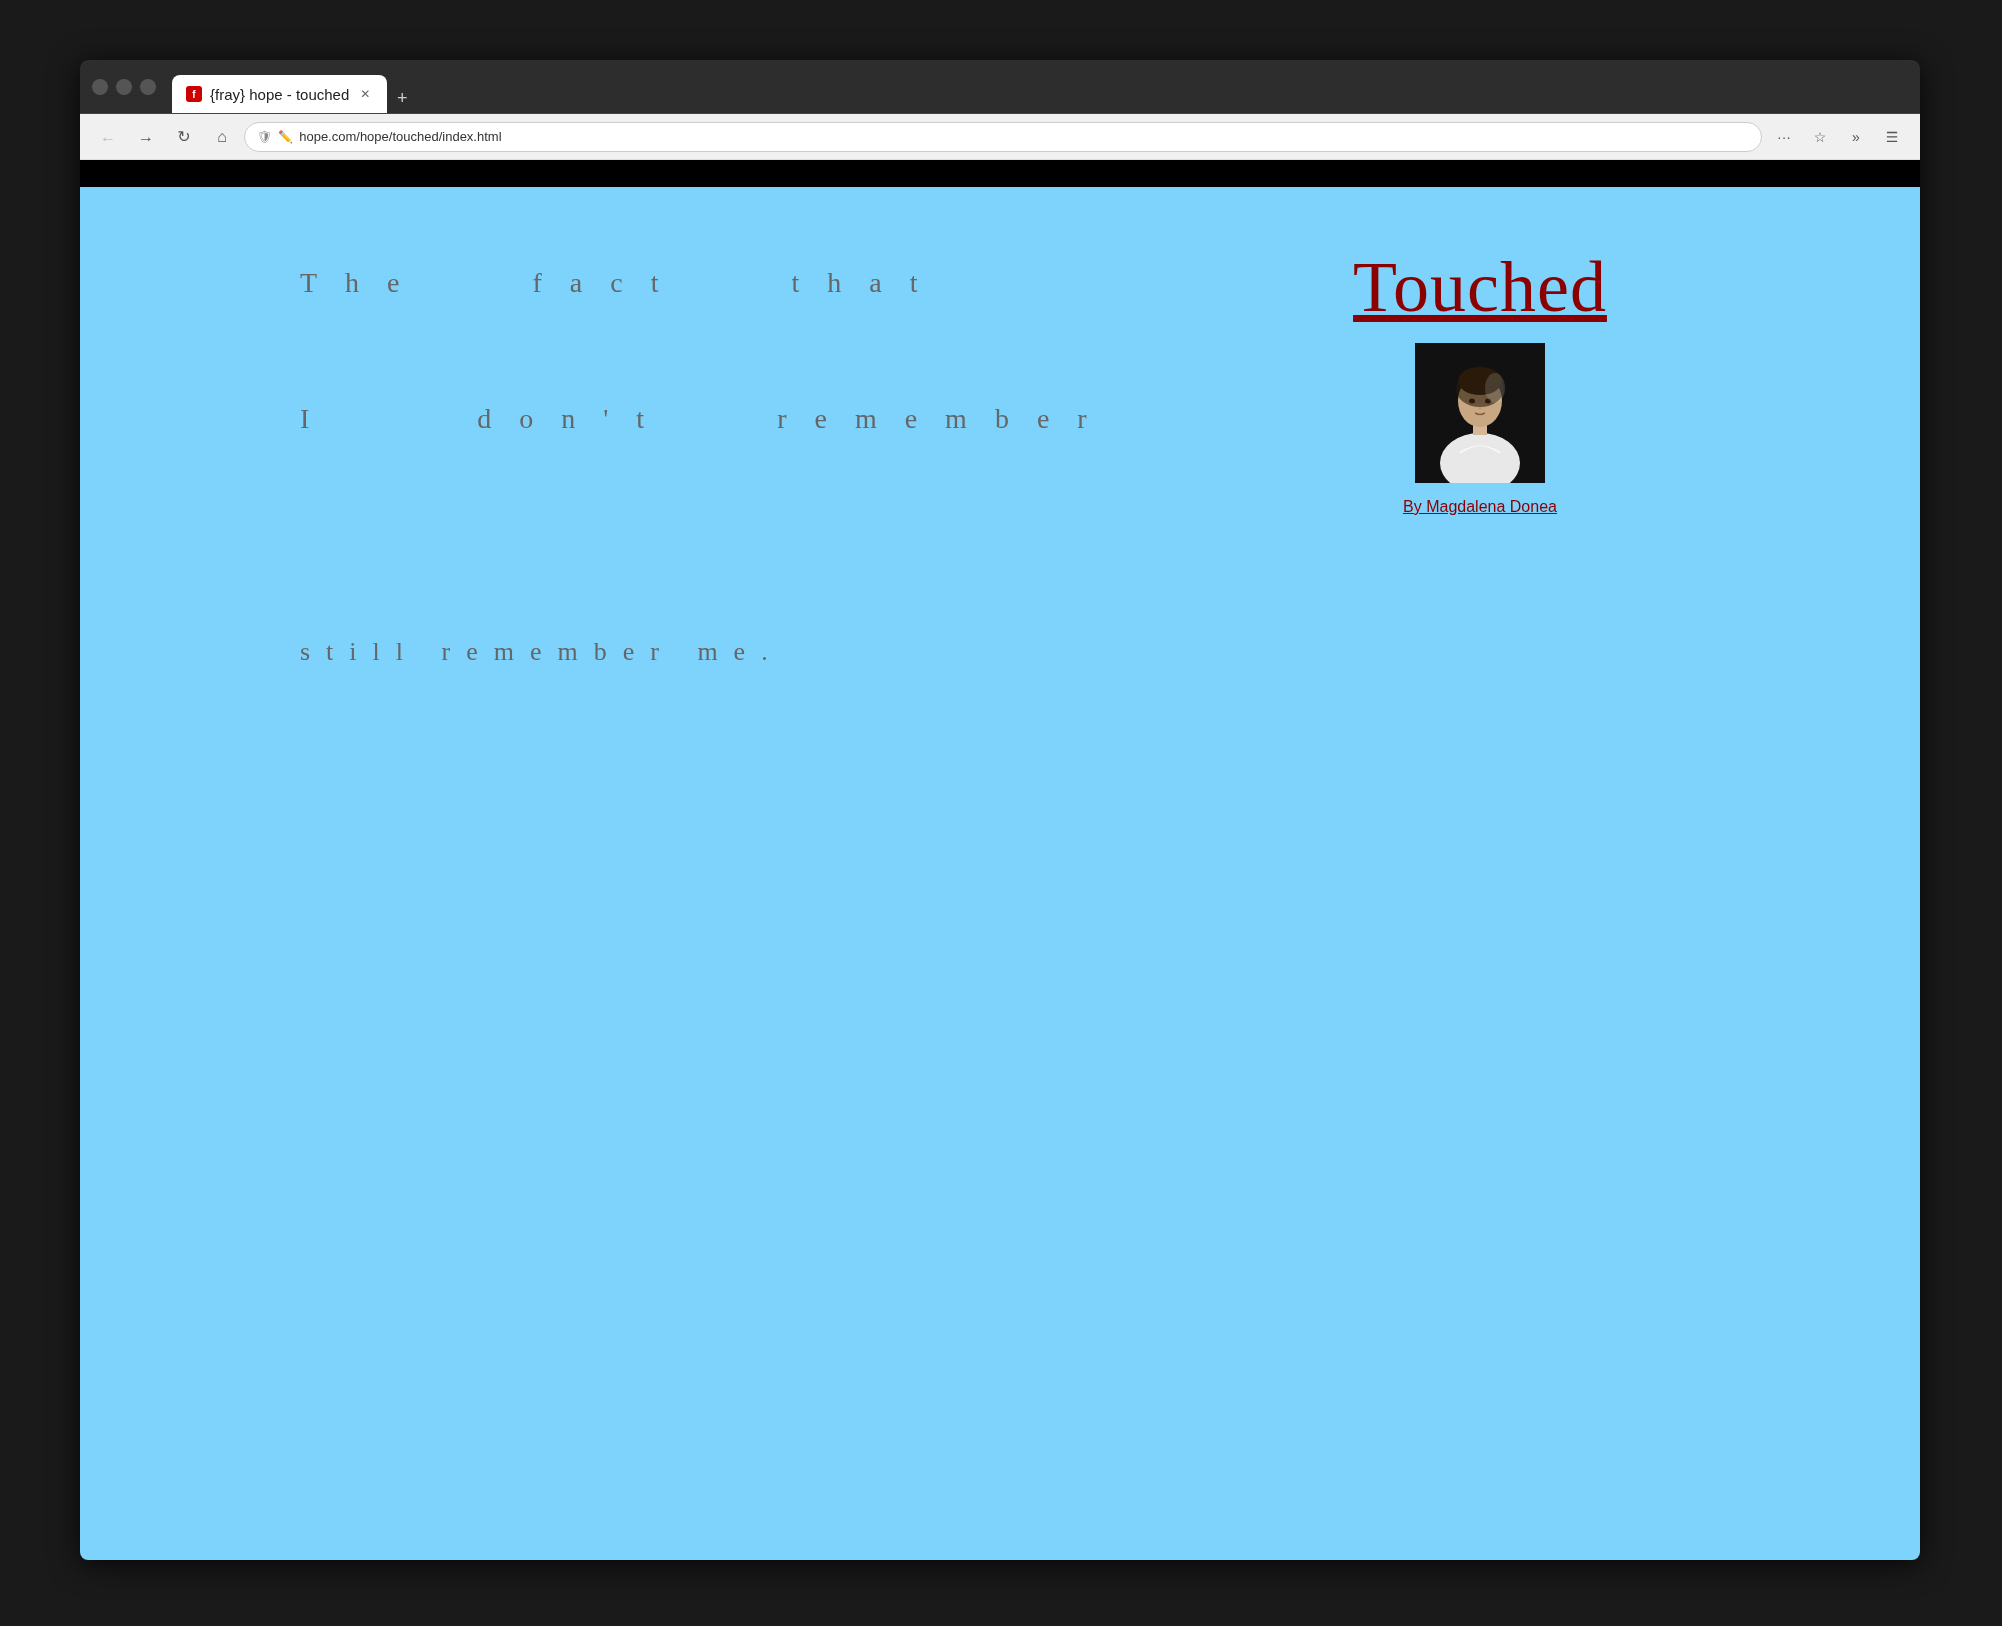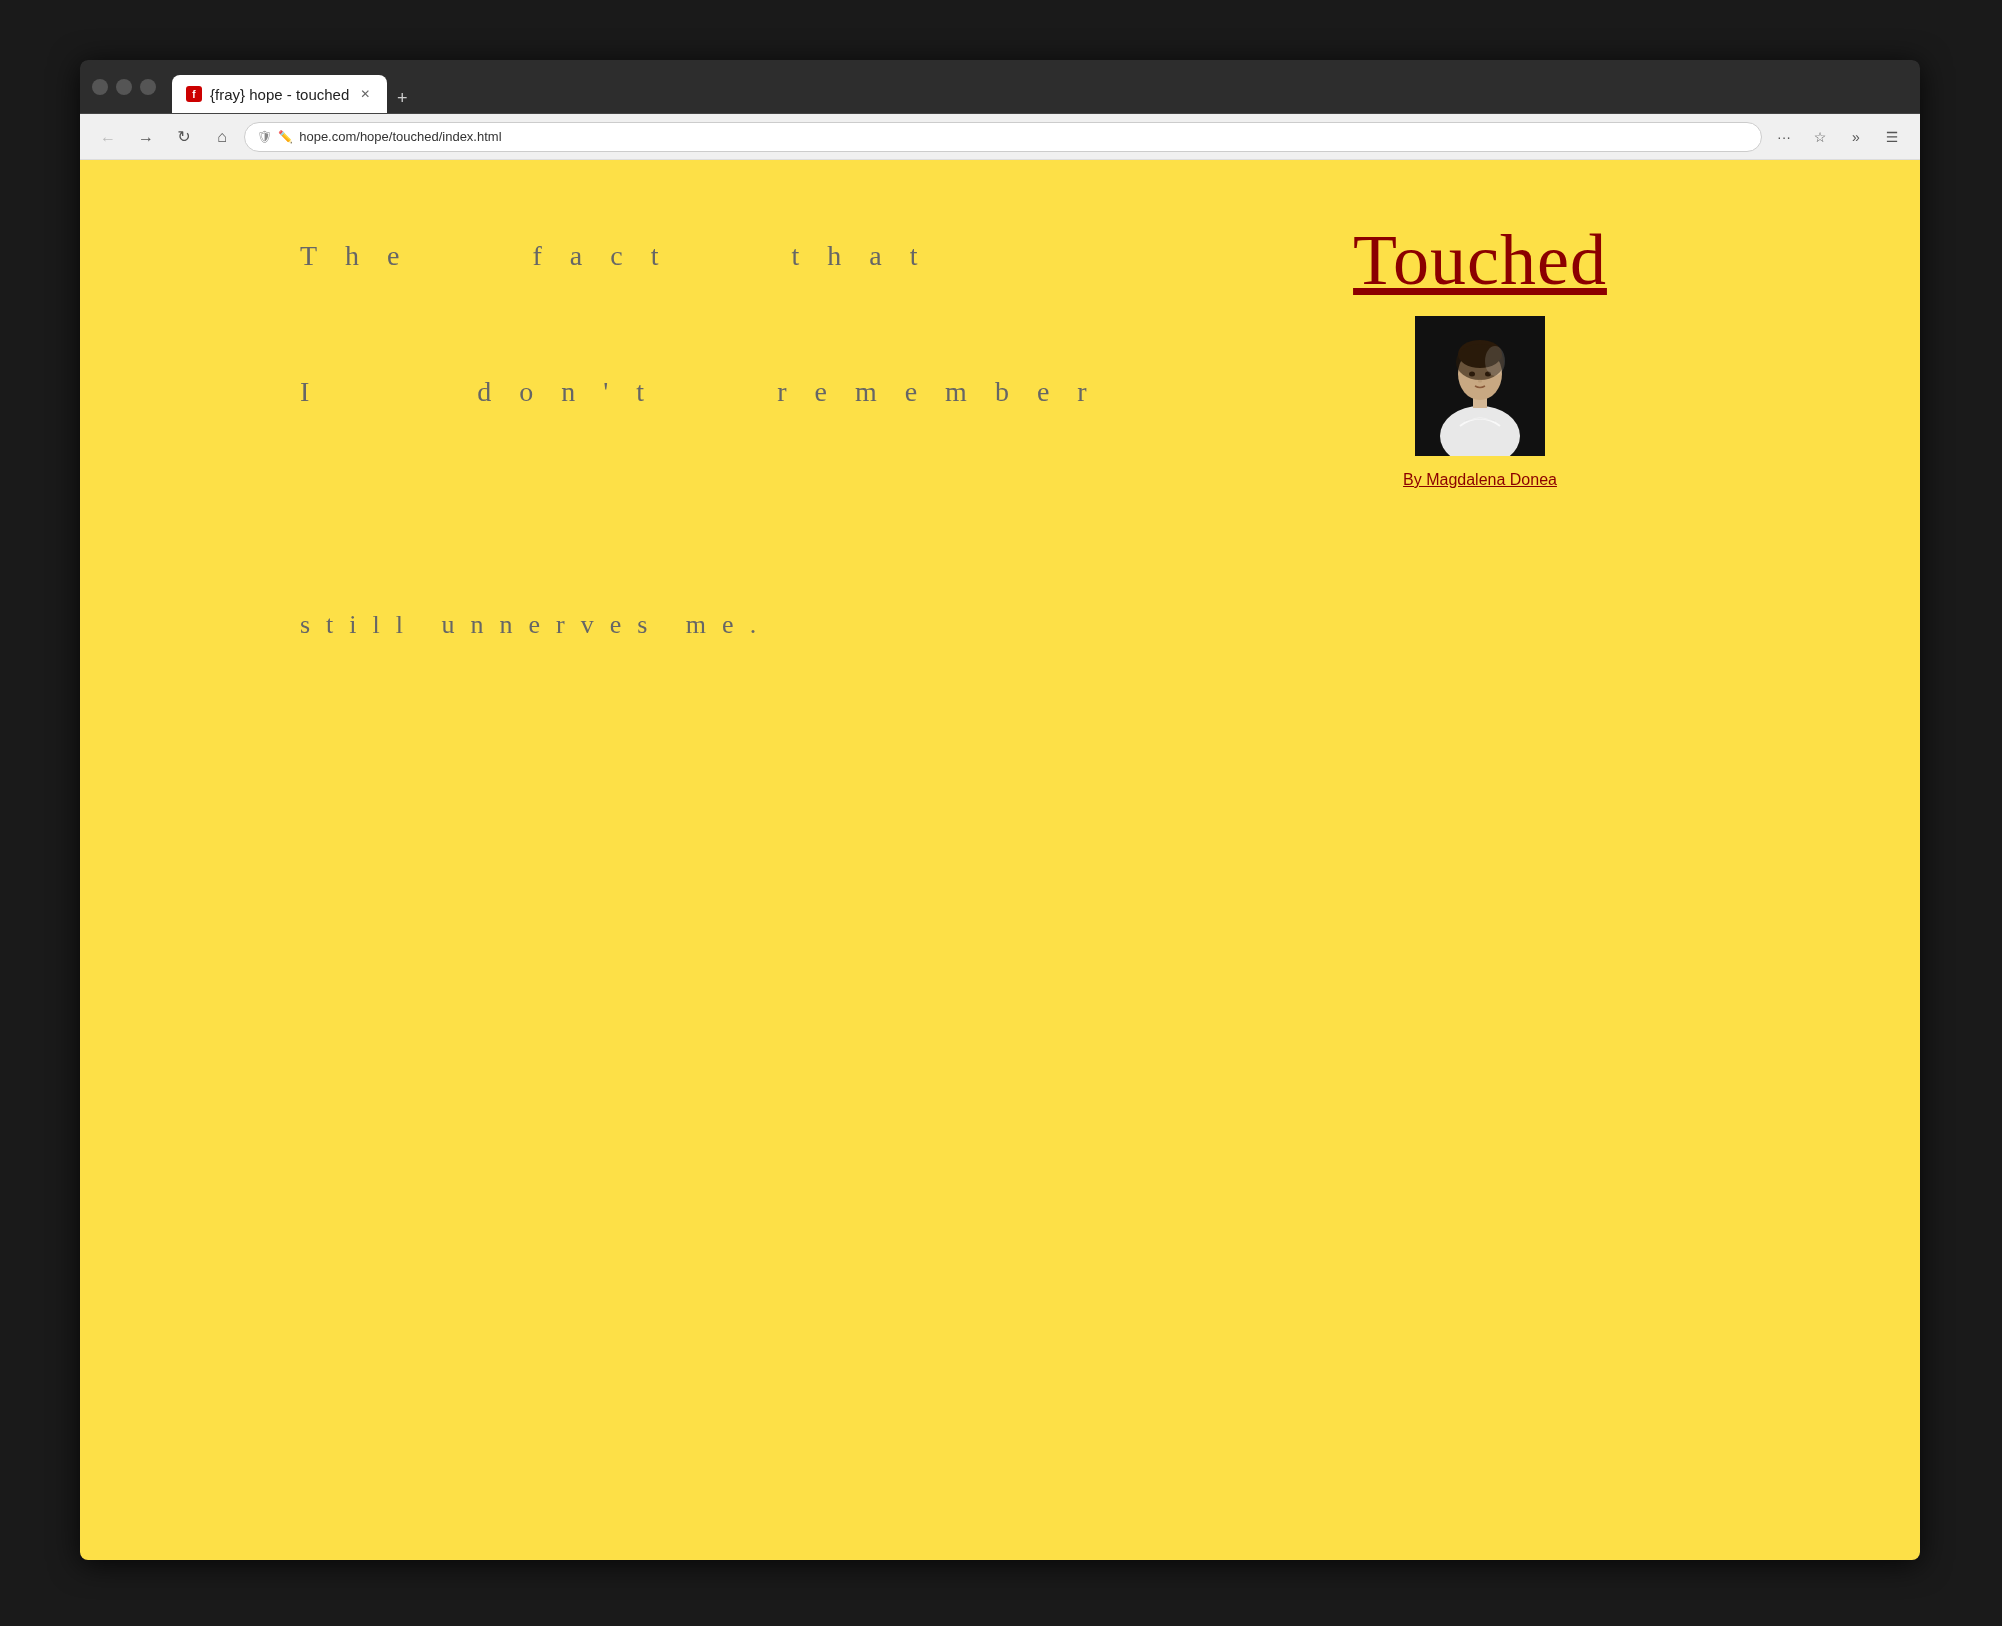"The fact that" .page-content { background: #fde047 -> #7dd3fc; margin-top: none -> 27px }
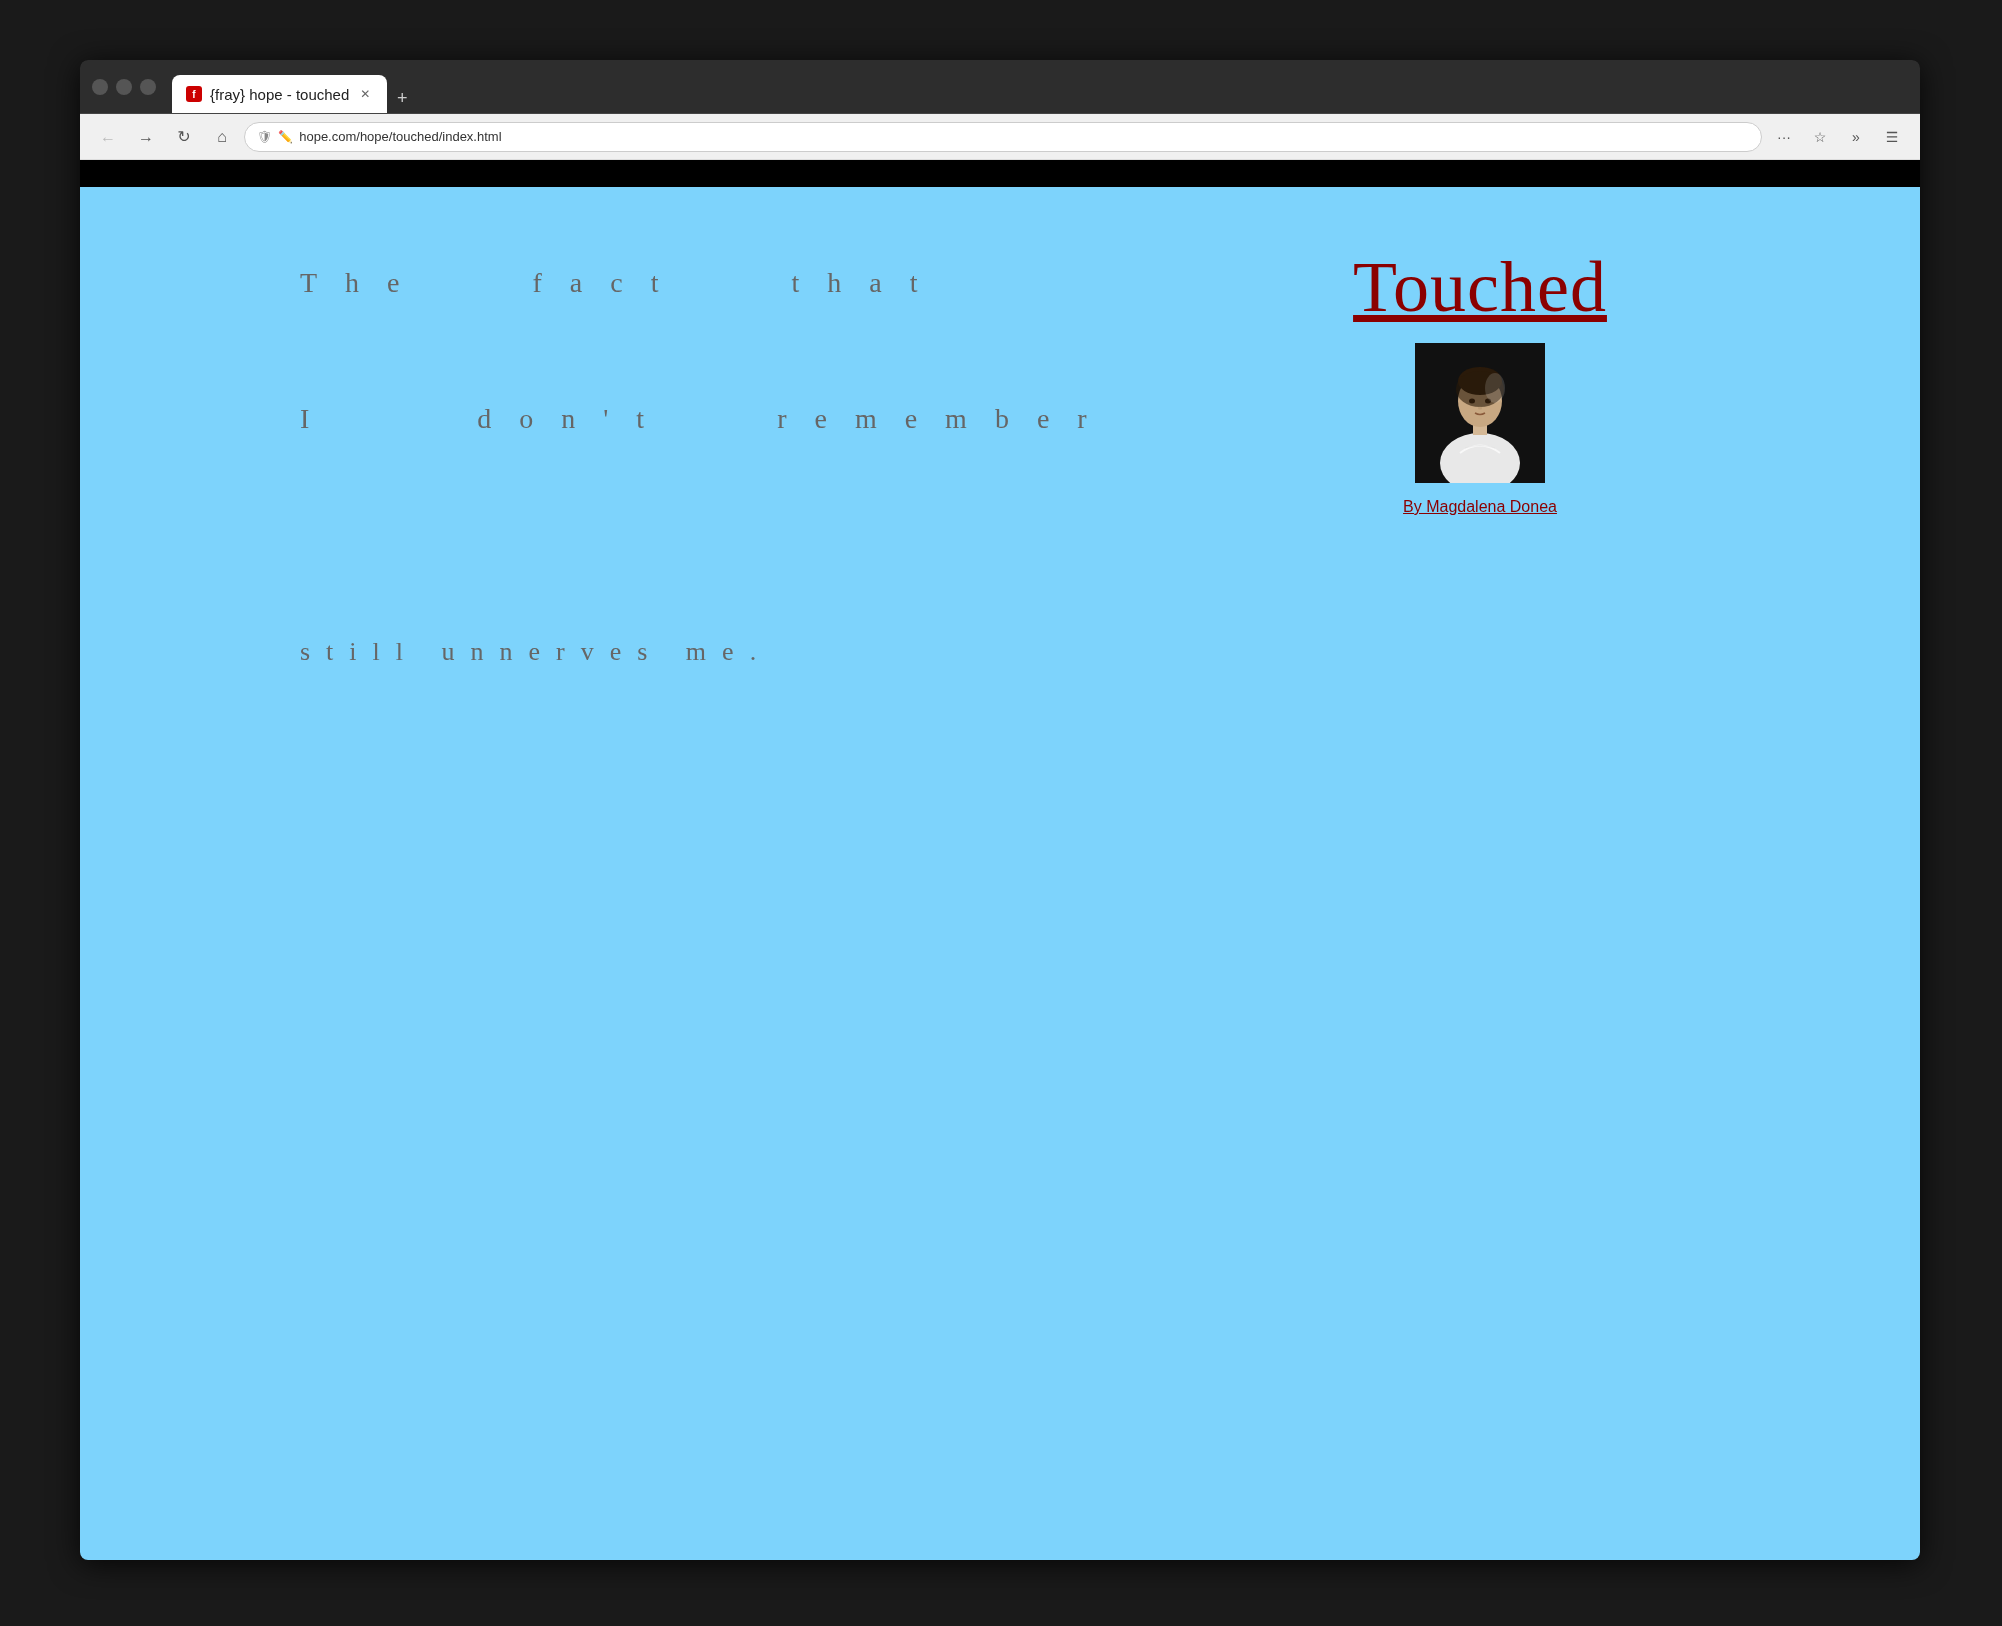"still unnerves me." span.spaced-text-sm { text: unnerves -> remember }
